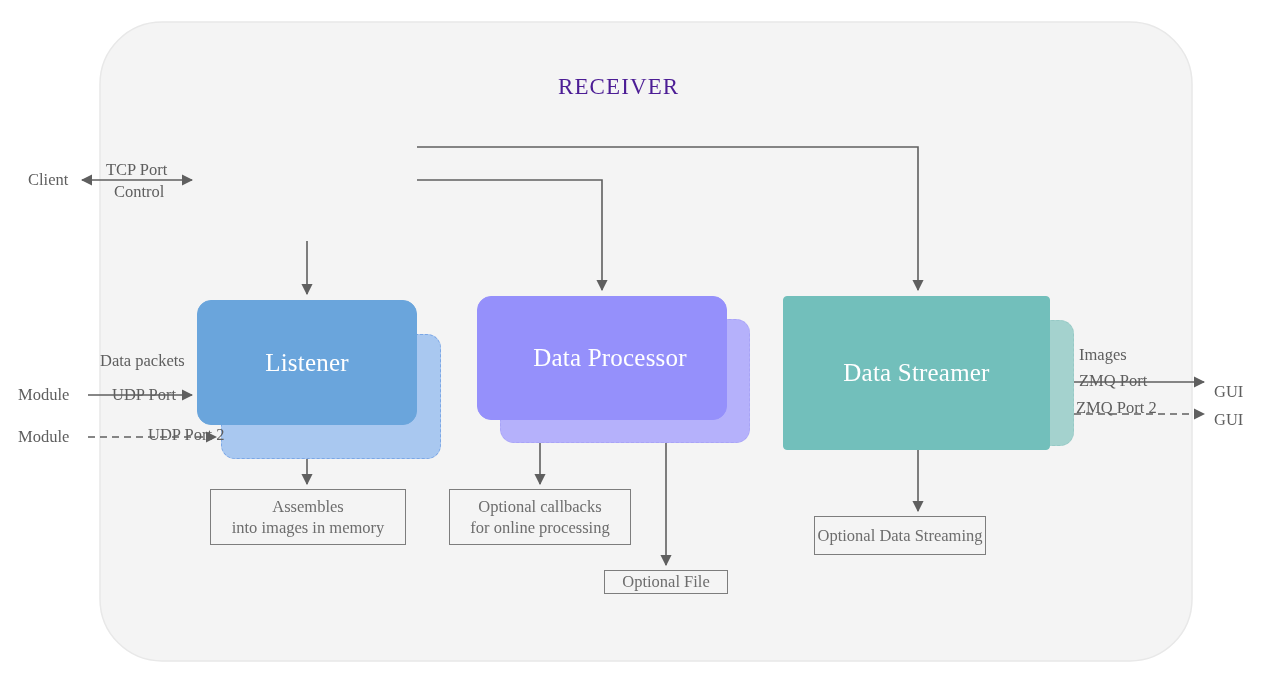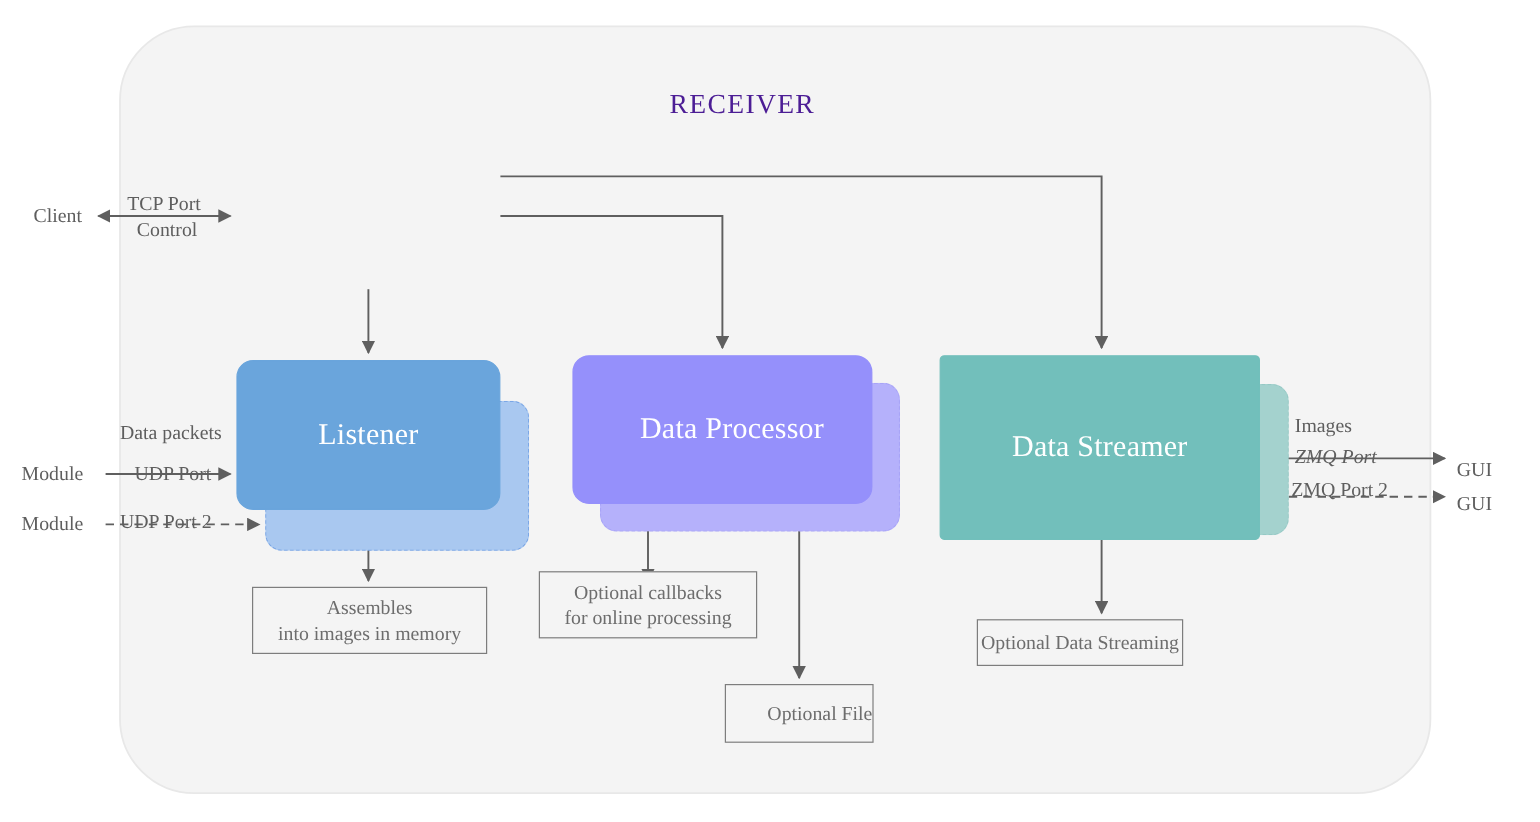"ZMQ Port" div.edge-label { font-style: italic -> none }
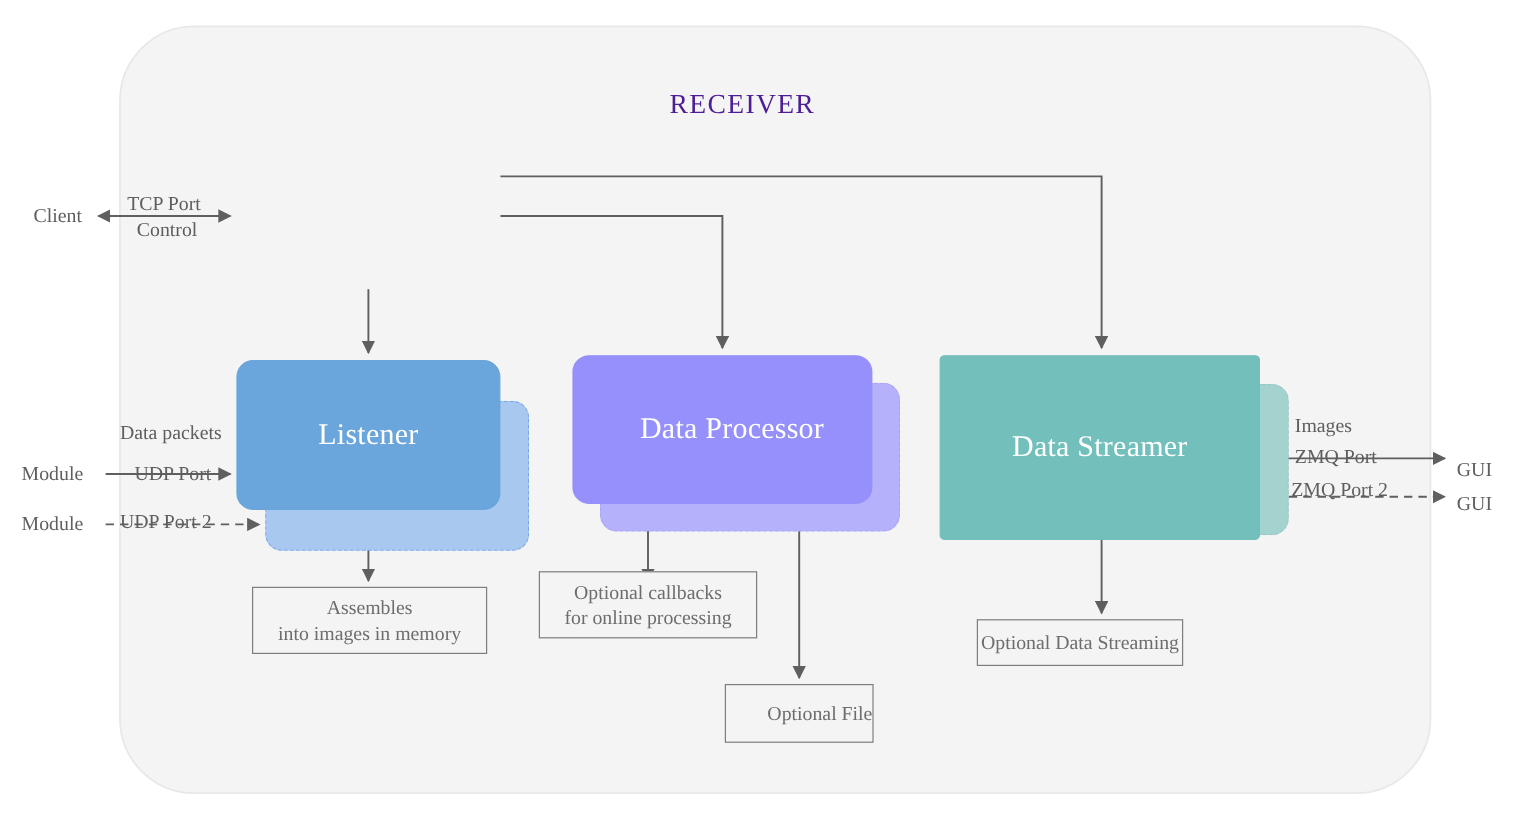"UDP Port 2" div.edge-label { padding-left: none -> 48px }
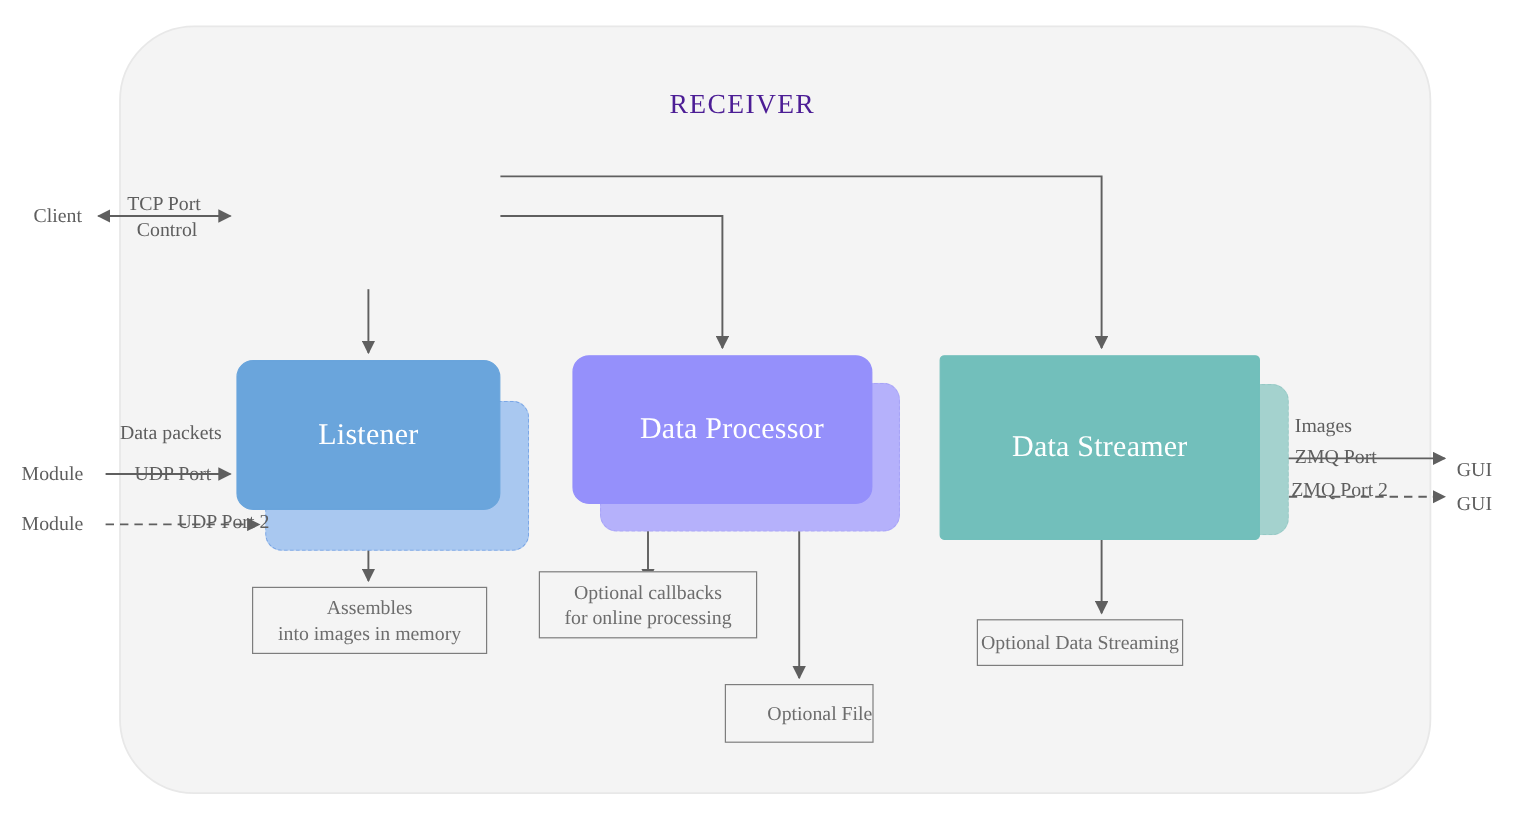"Optional callbacks" div.plainbox { top: 476px -> 489px }
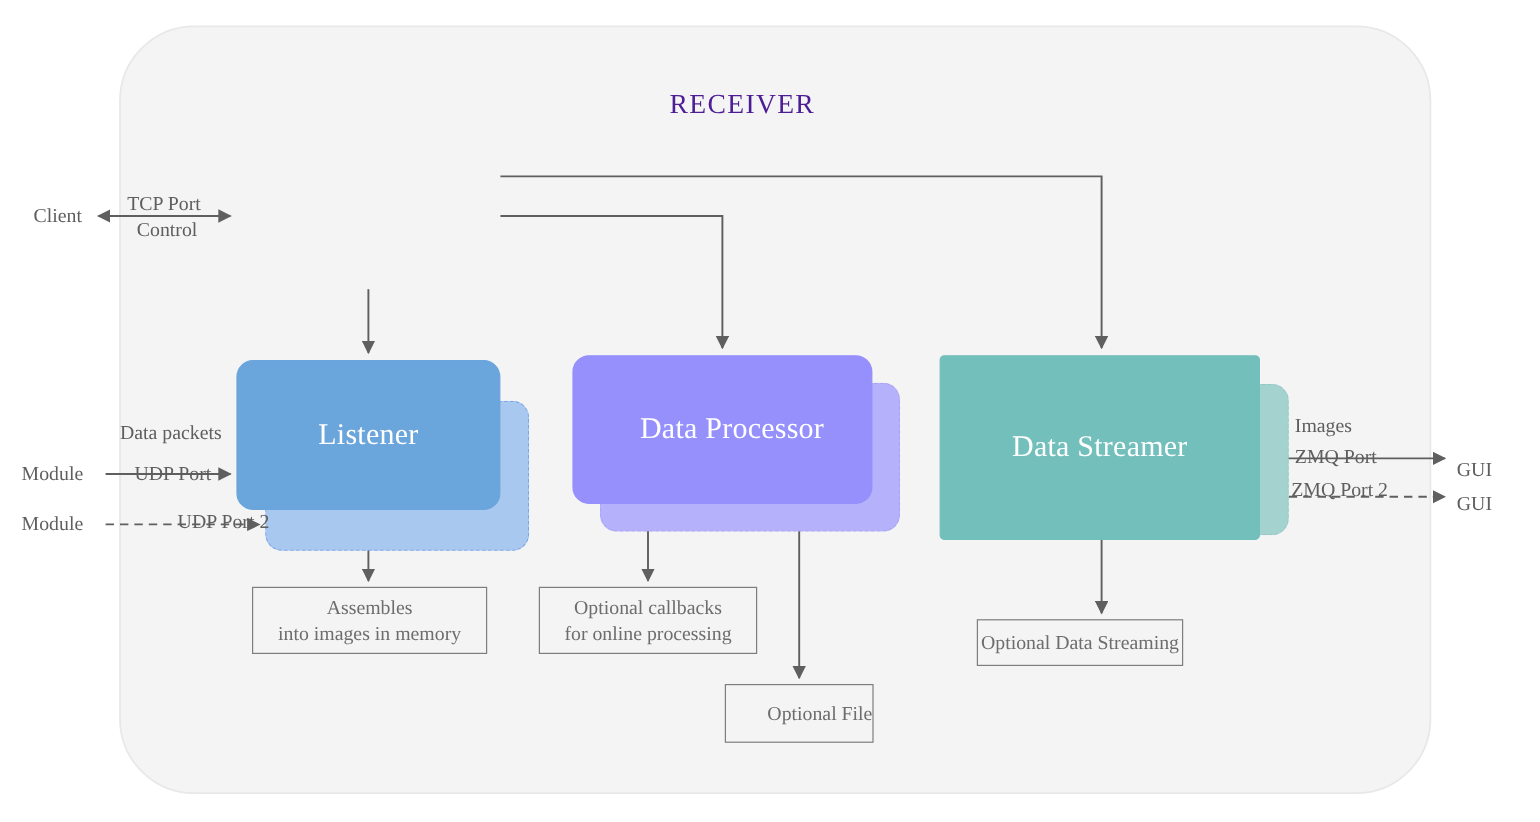"Optional File" div.plainbox { height: 49px -> 24px; justify-content: flex-end -> none }
